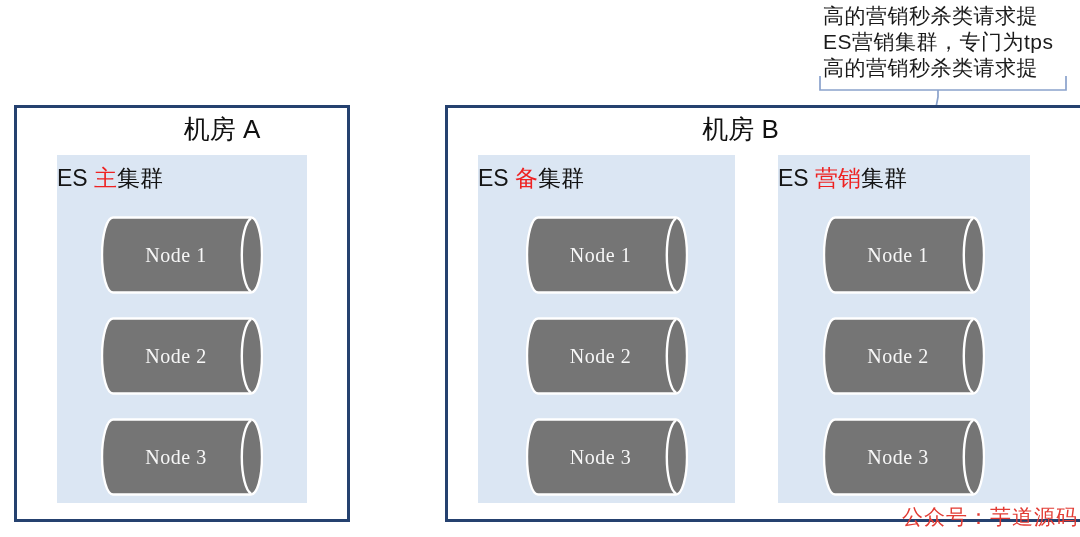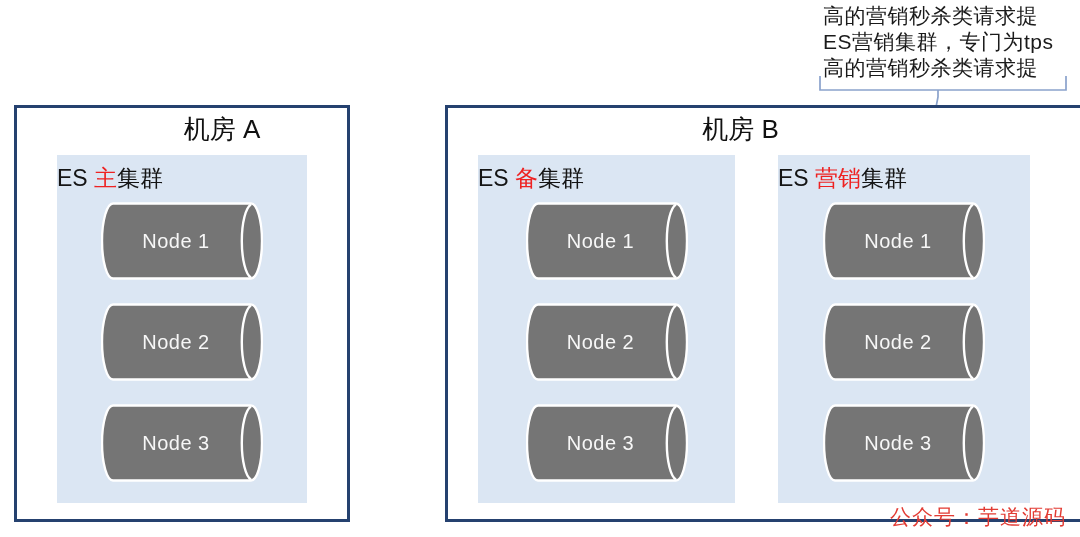"Node 1" .node { font-family: none -> Liberation Serif, serif; margin: 0 auto 23px auto -> 14px auto 23px auto }
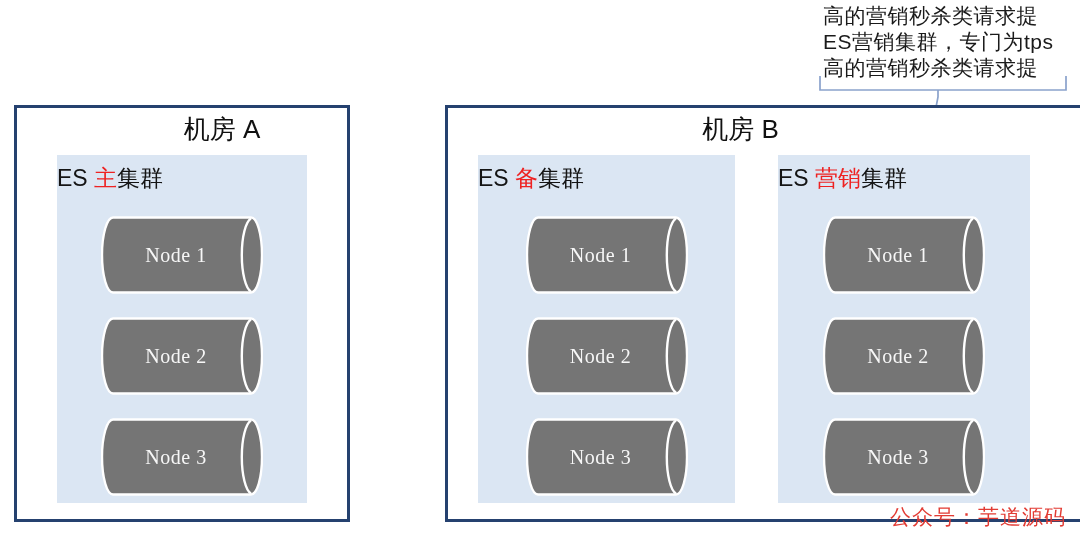"公众号：芋道源码" .watermark { right: 14px -> 2px }
